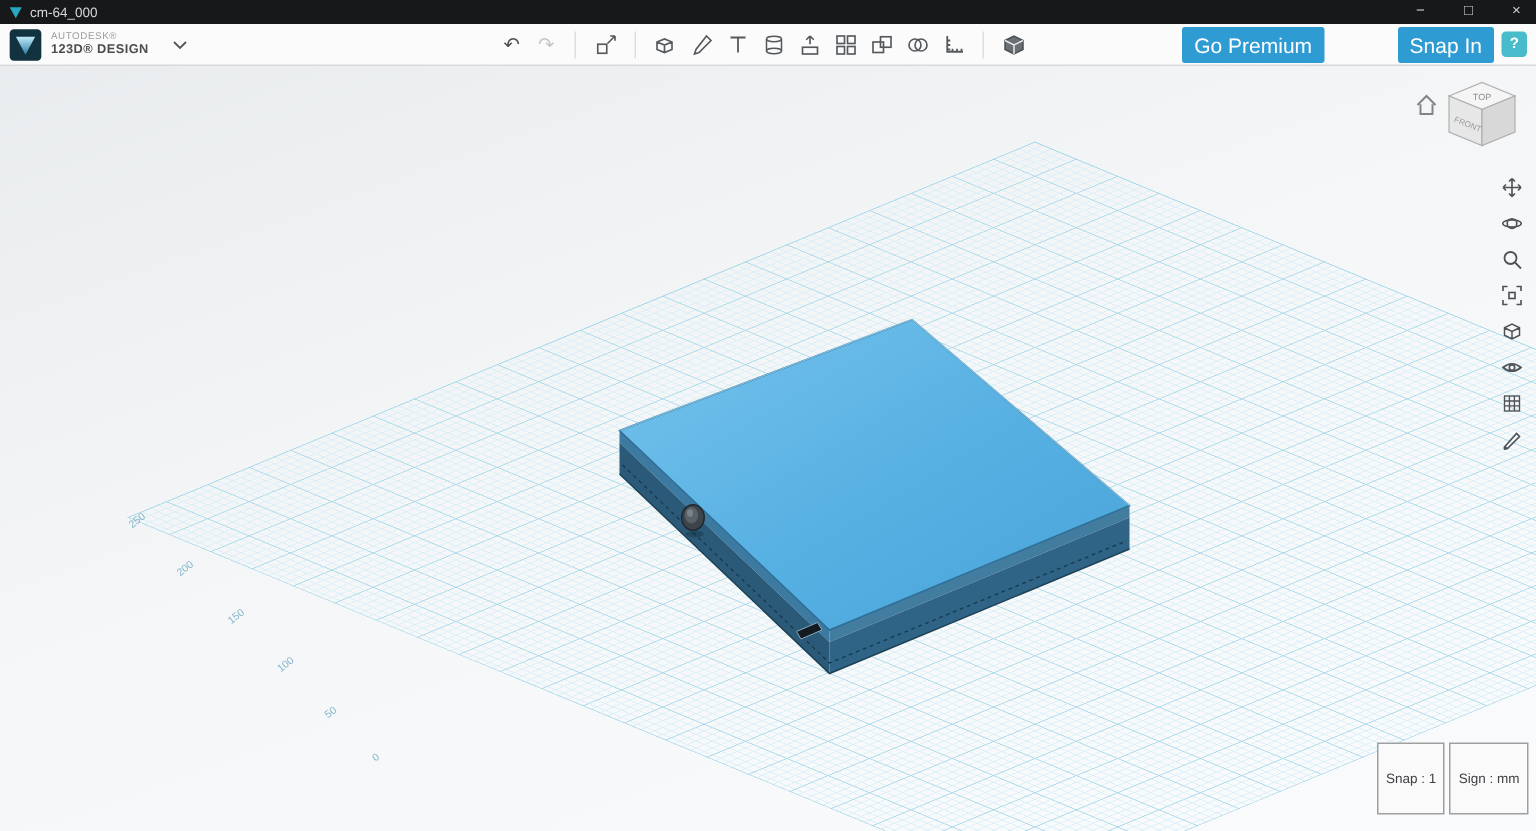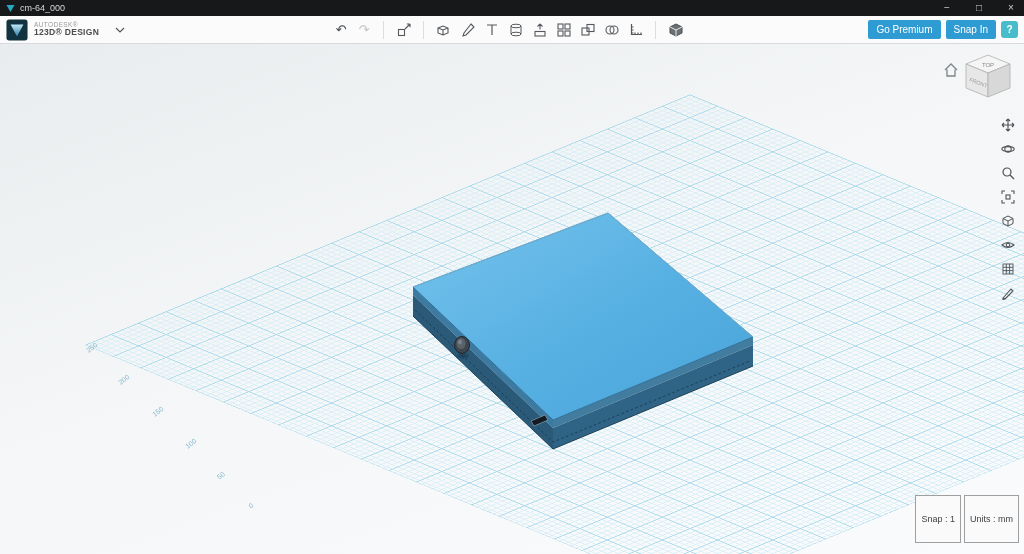"Go Premium" .btn-blue { font-size: 10px -> 14px; margin-left: none -> 44px }
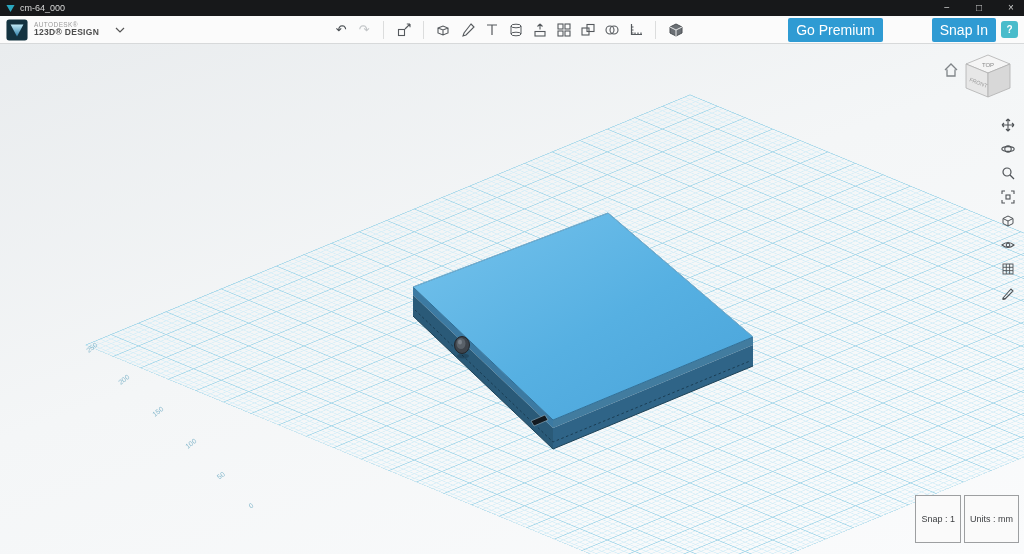"Units : mm" span.status-box { text: Units -> Sign }
